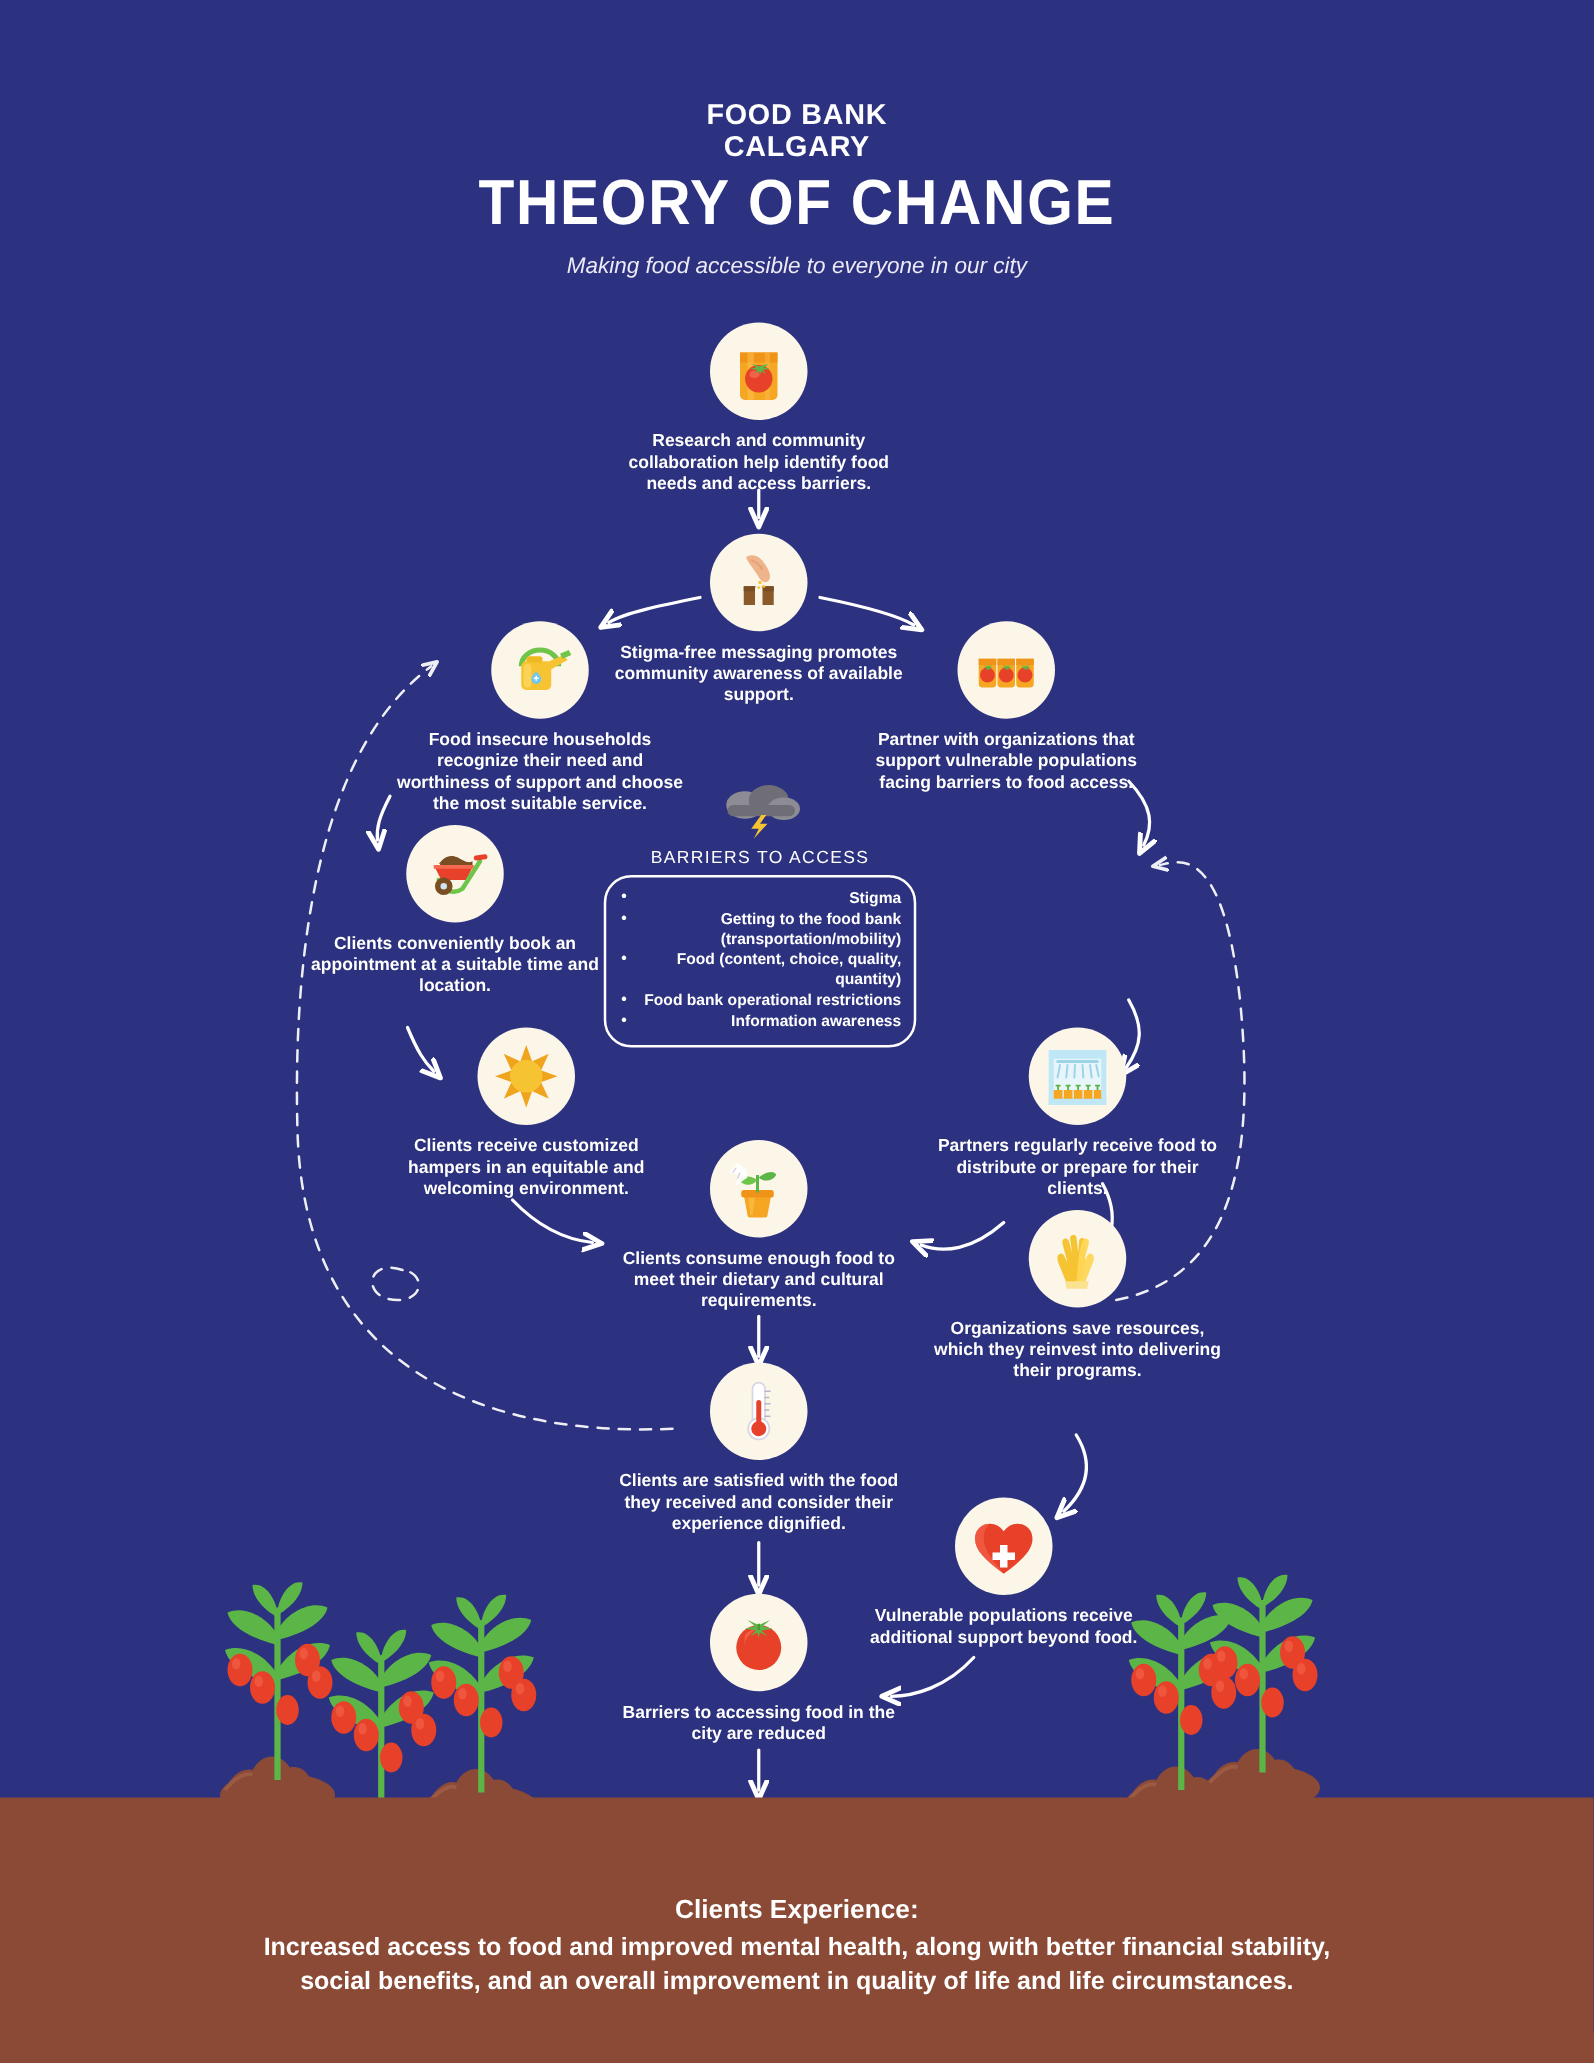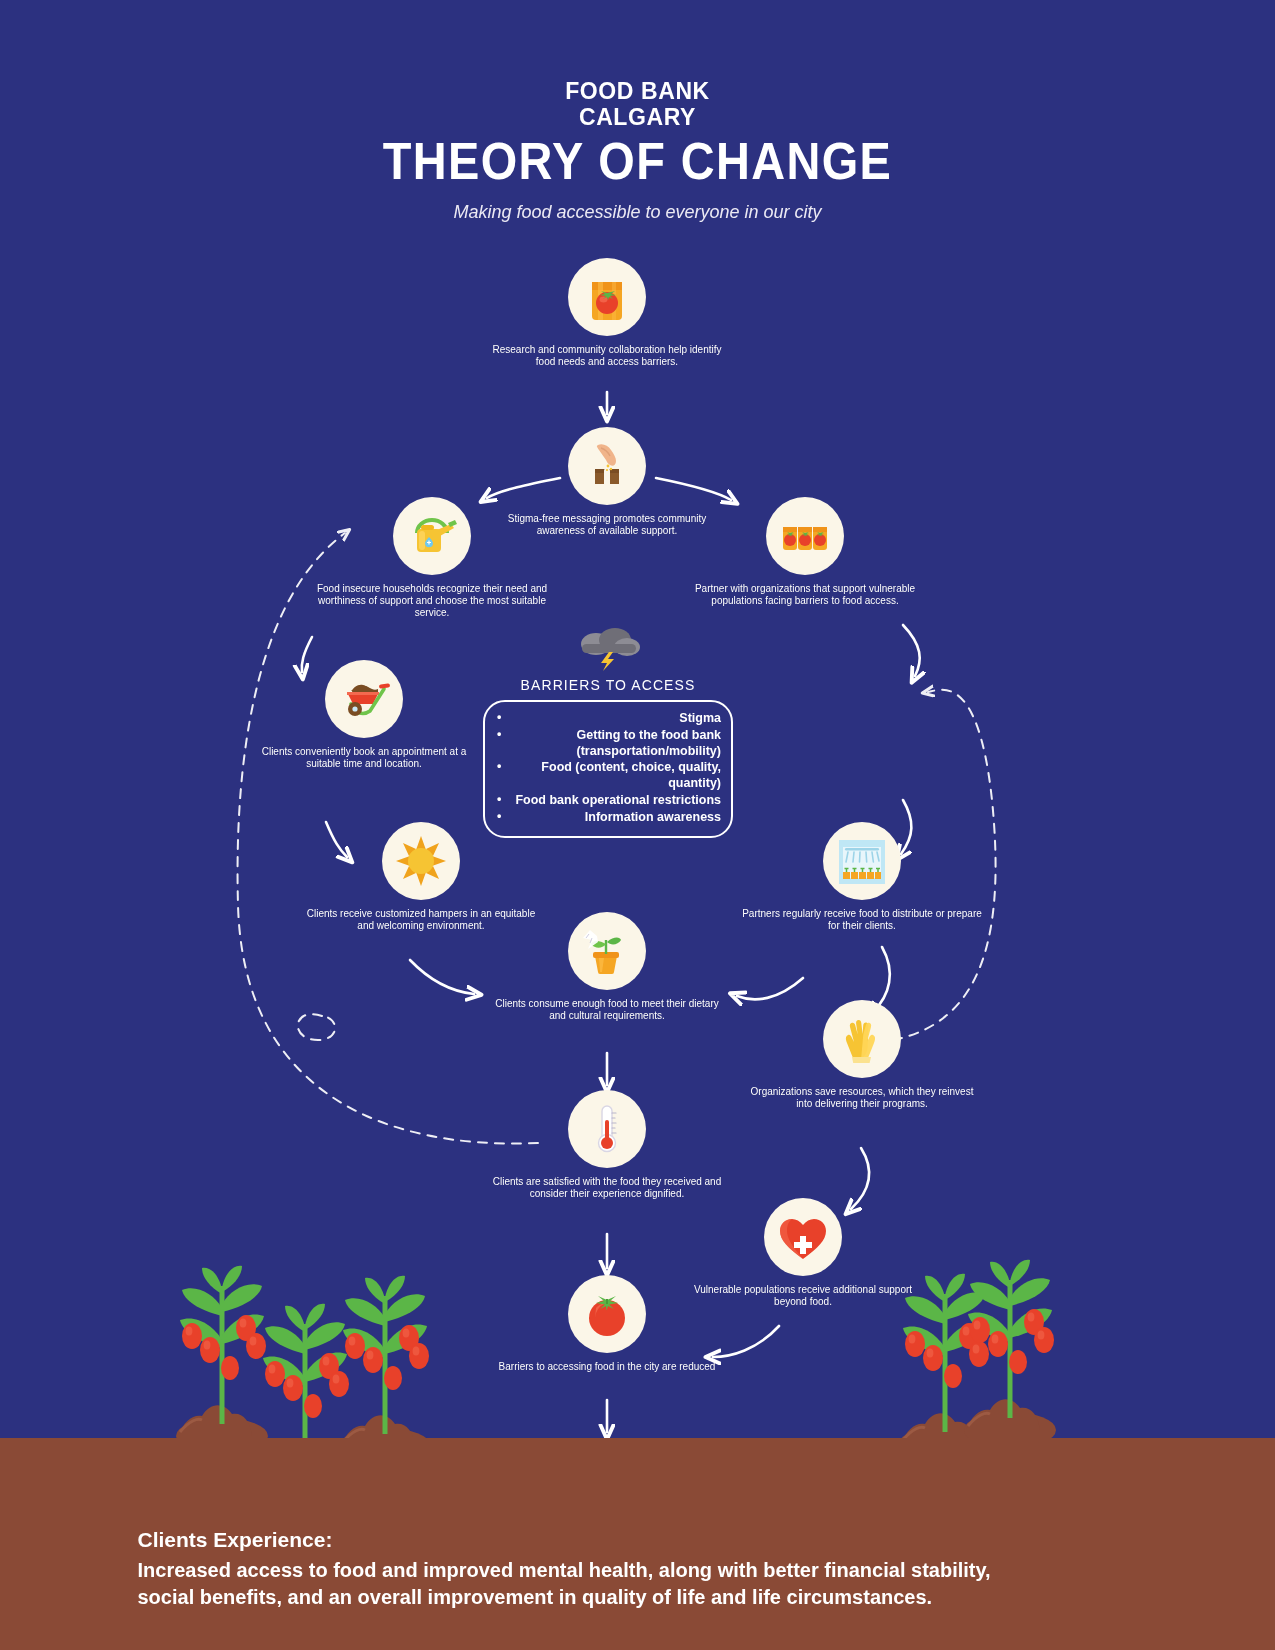"Research and community collaboration" .cap { font-size: 10px -> 14px; font-weight: normal -> bold }
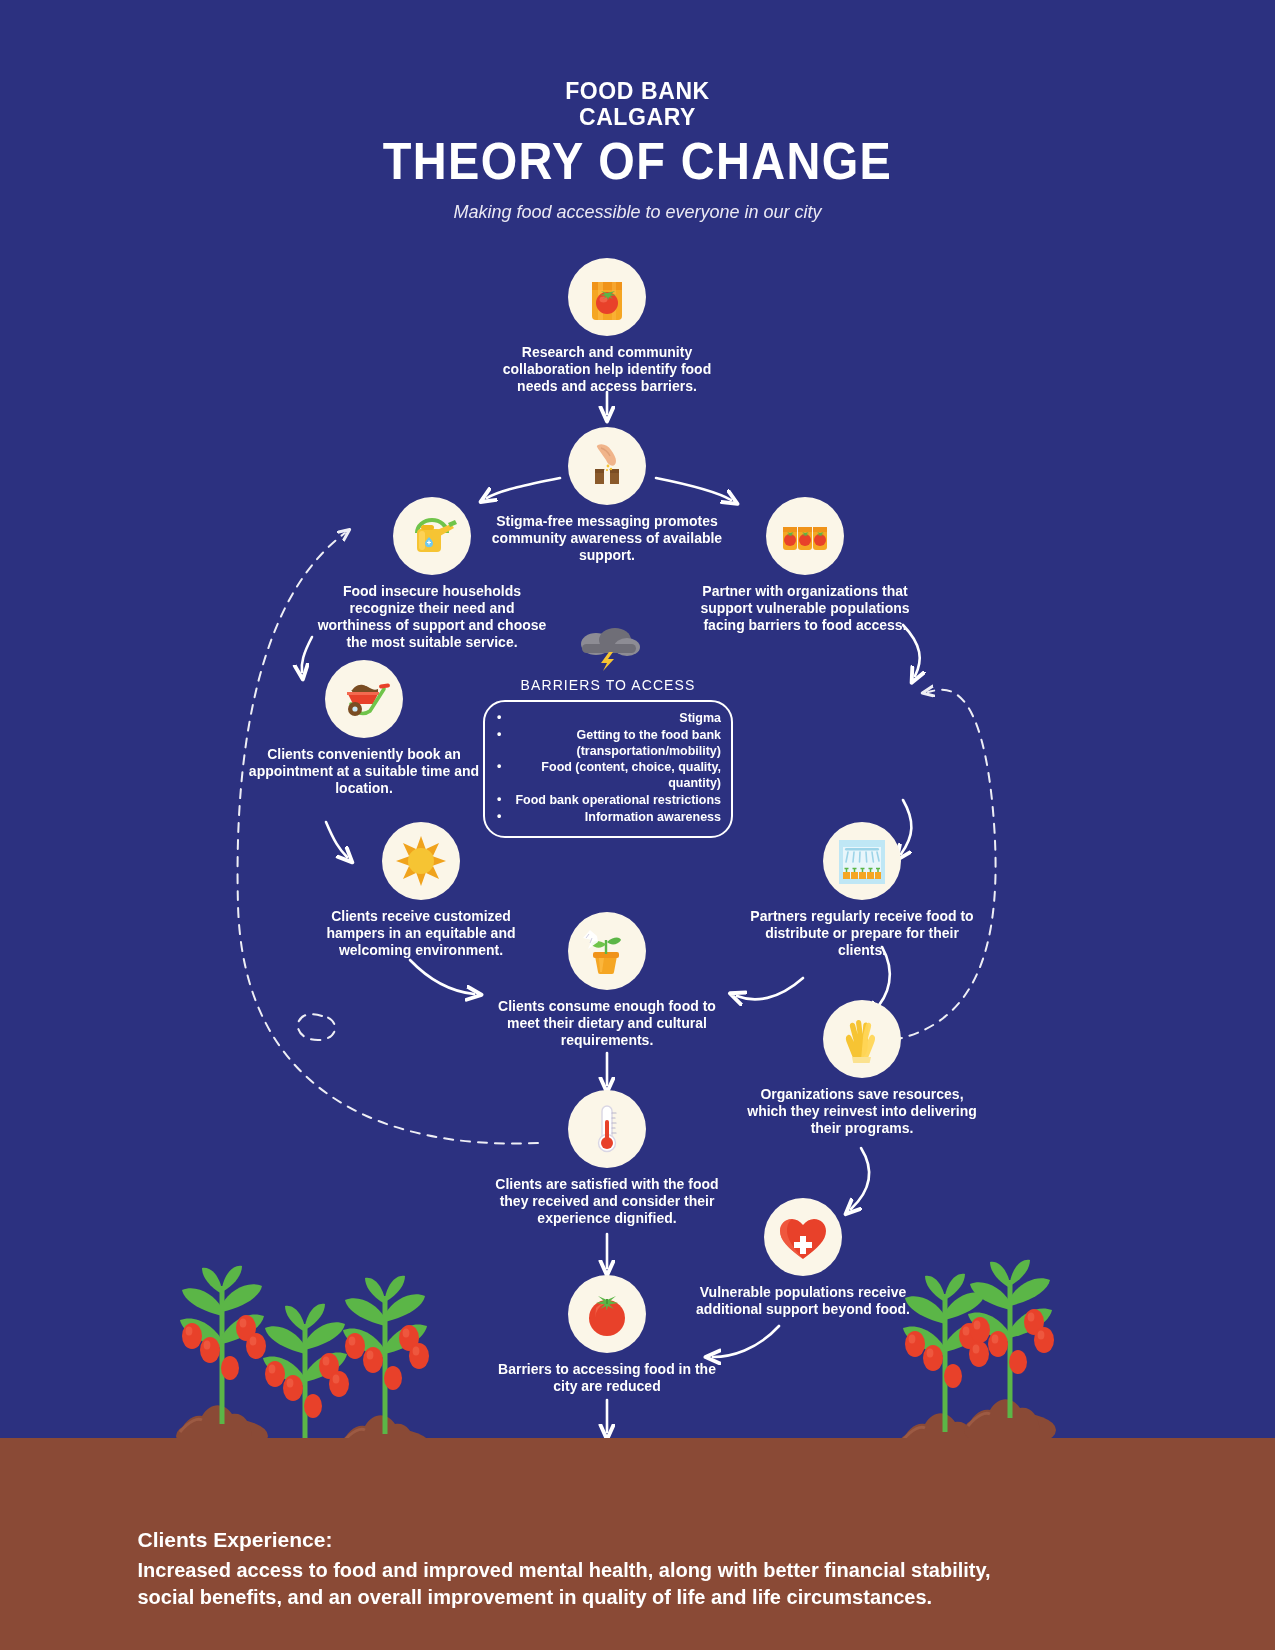"Organizations save resources, which they" div.node { top: 1000px -> 968px }
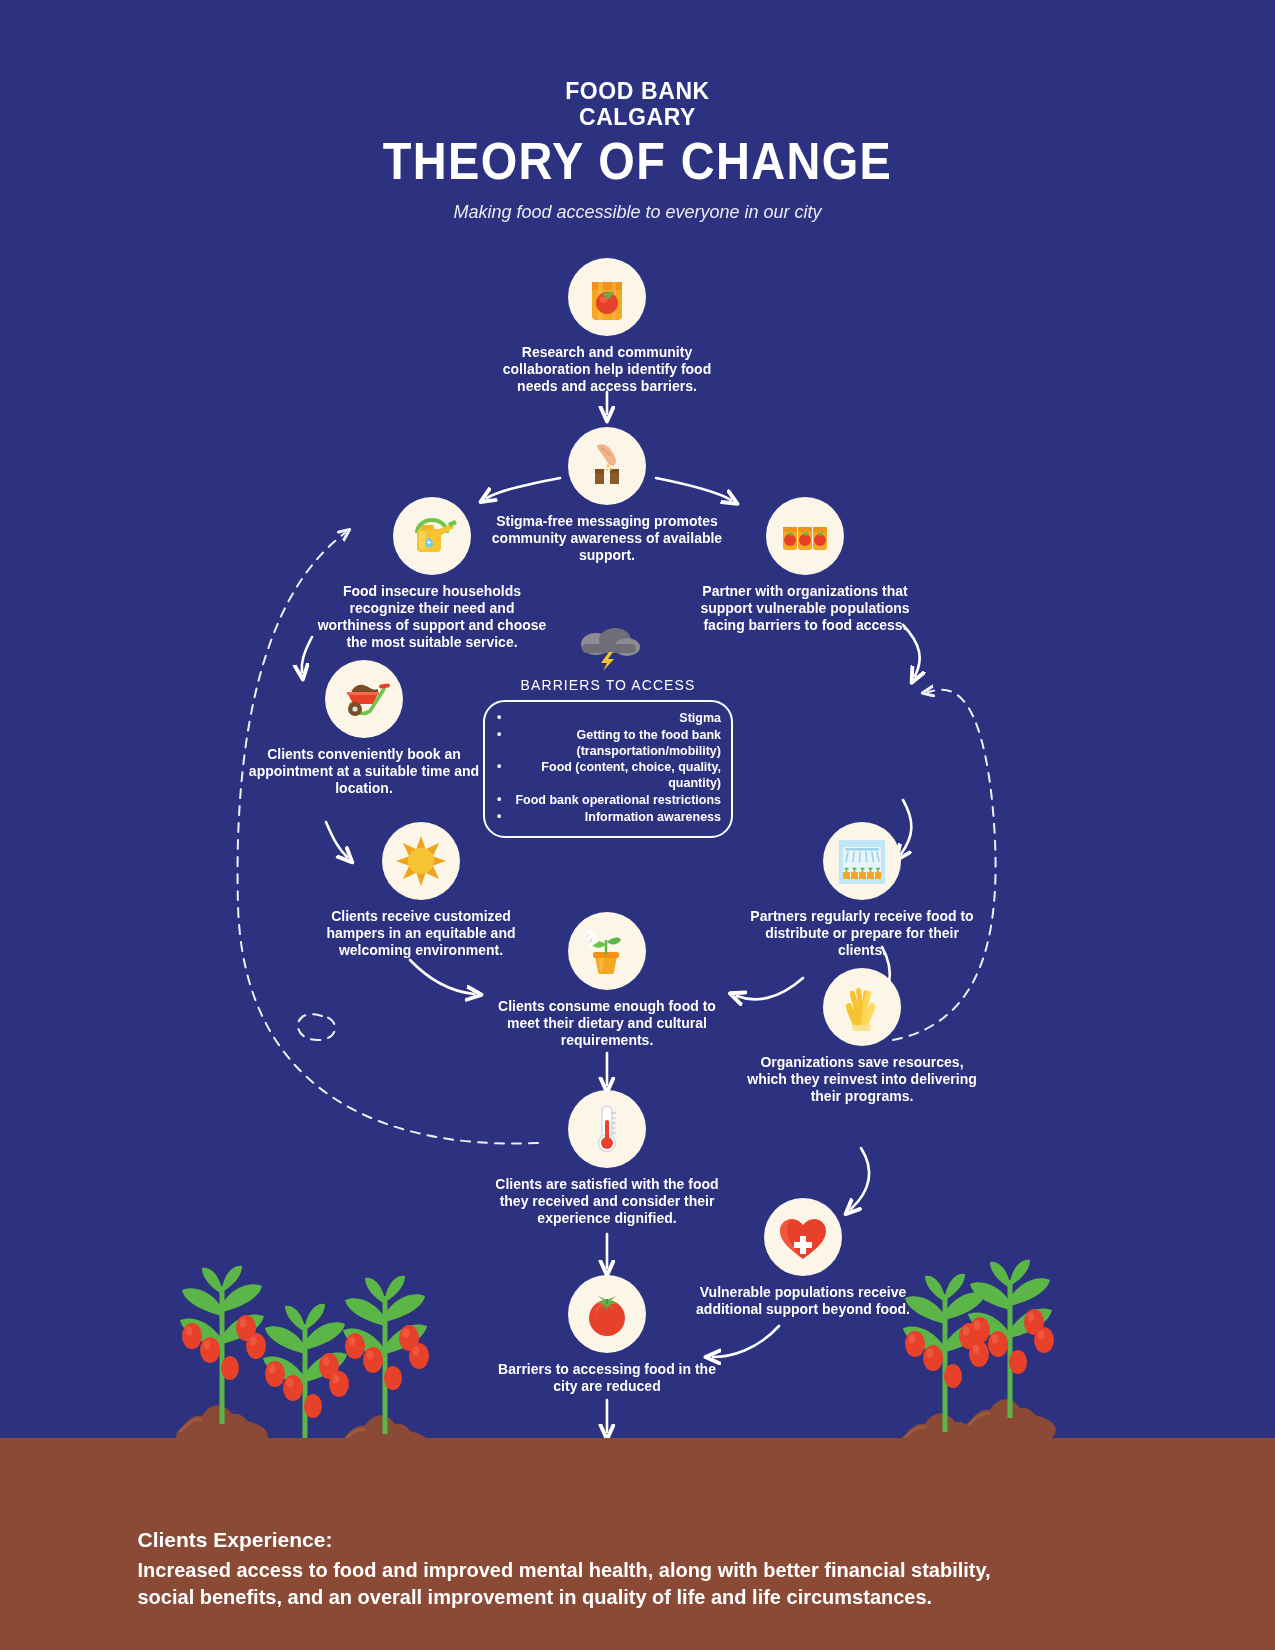"Clients Experience:" .footer-text { bottom: 40px -> 52px; text-align: left -> center }
